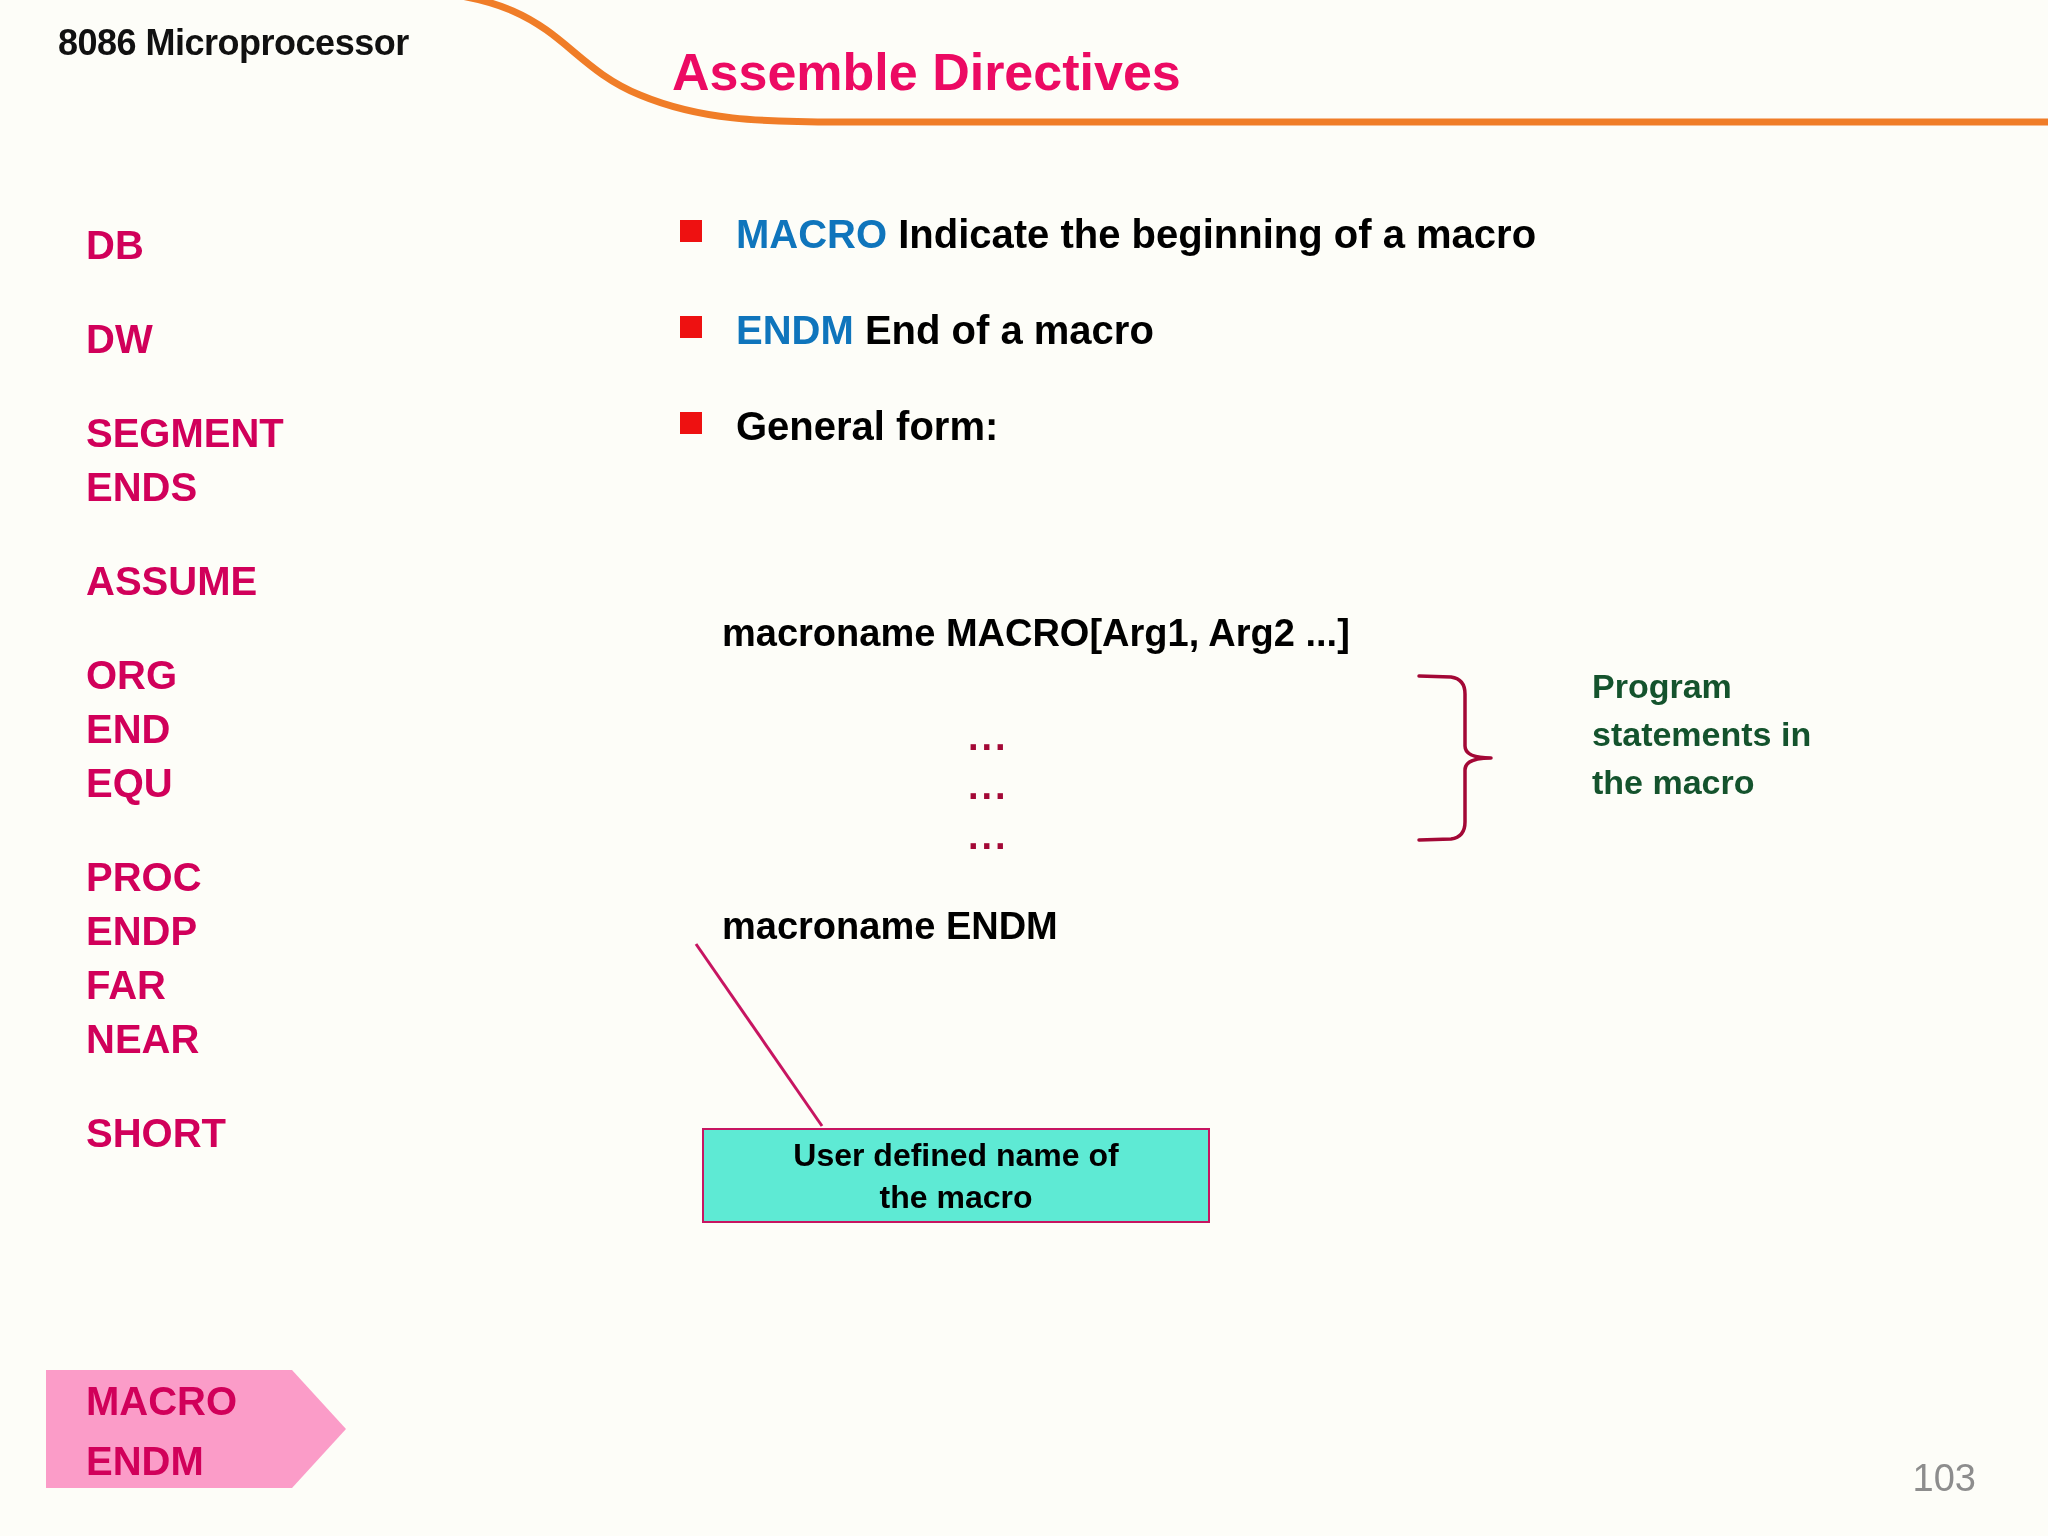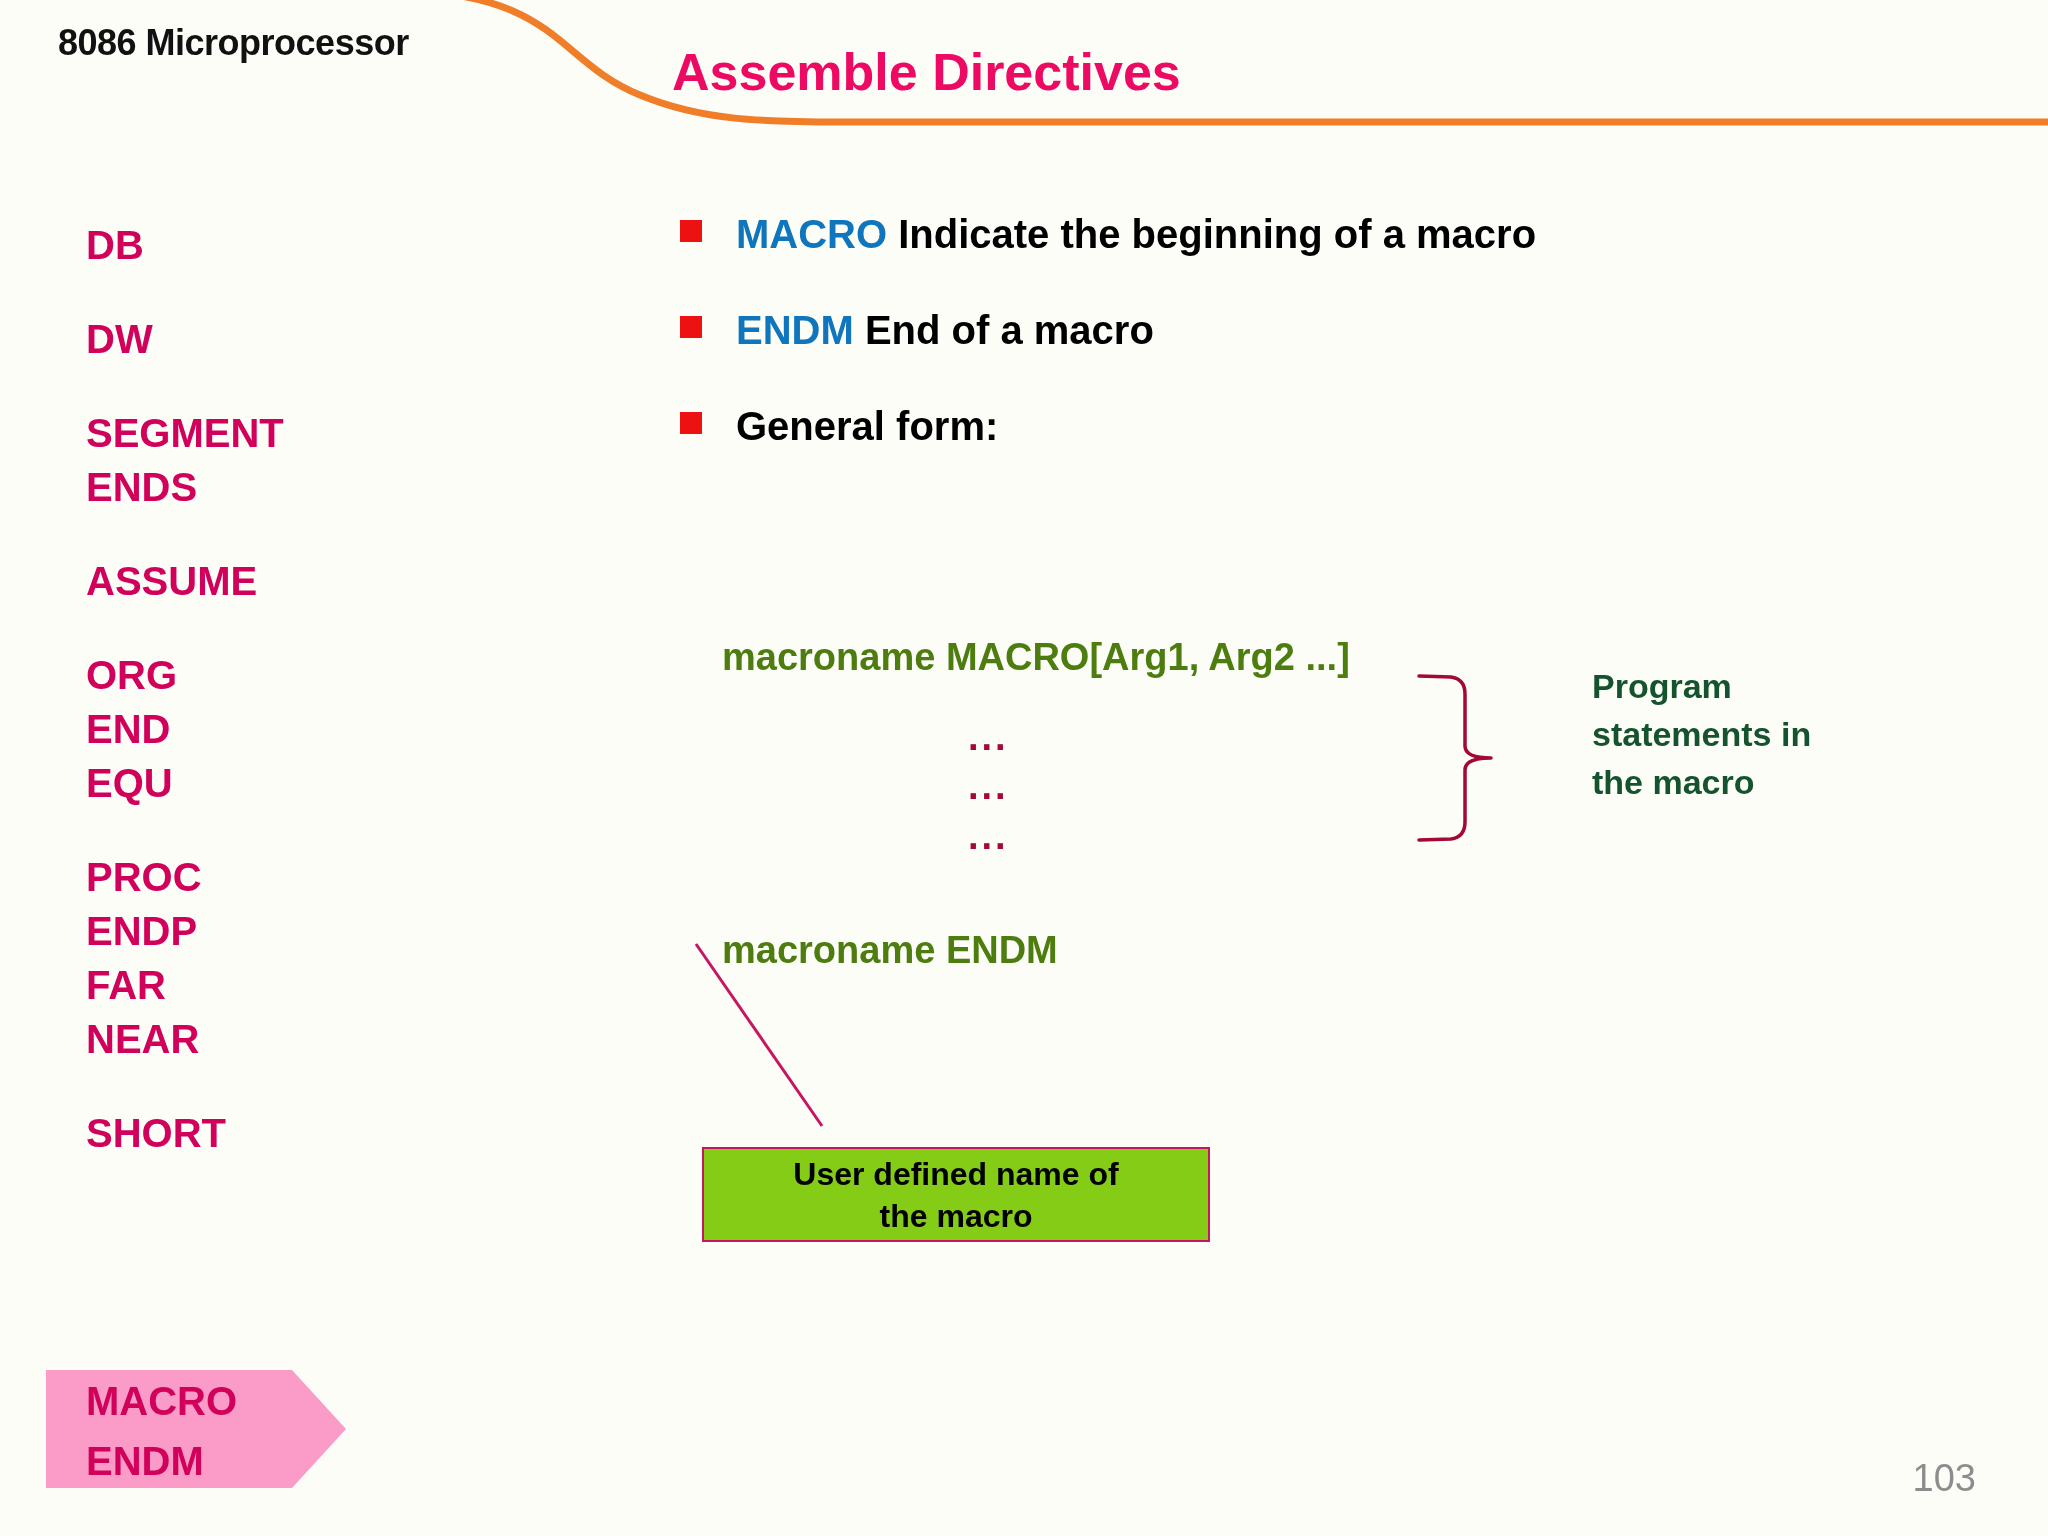"macroname MACRO[Arg1, Arg2 ...]" .code-line { color: #4d7c0f -> #000000; margin-top: 24px -> none }
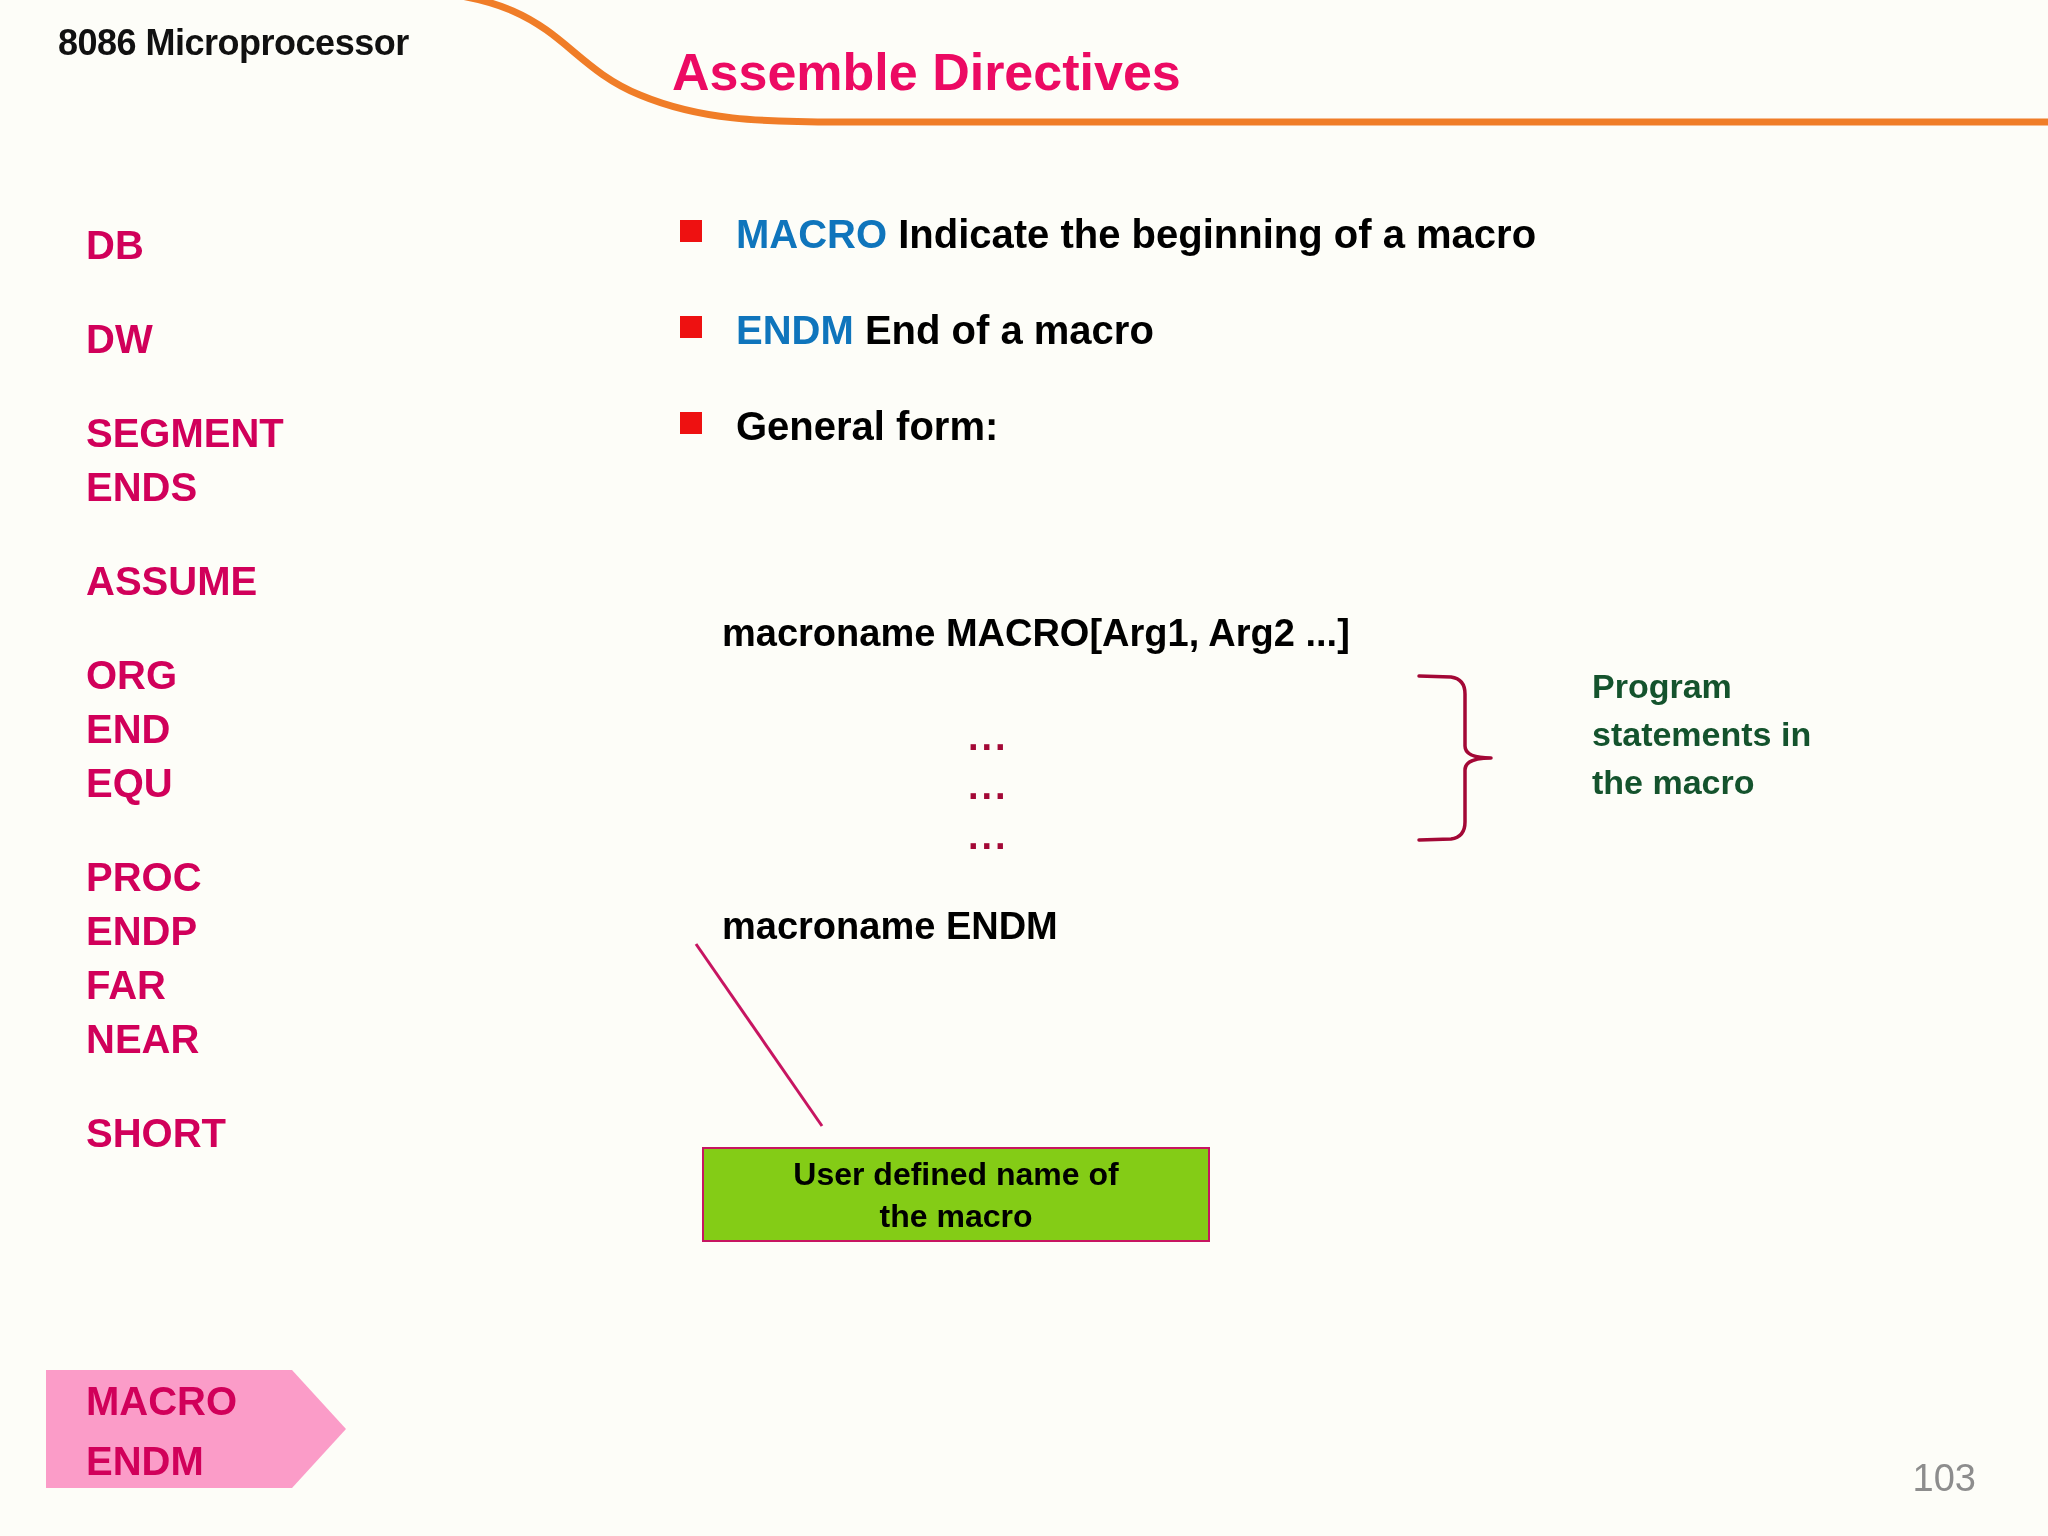"User defined name of" .callout { background: #84cc16 -> #5eead4; margin-top: 19px -> none }
